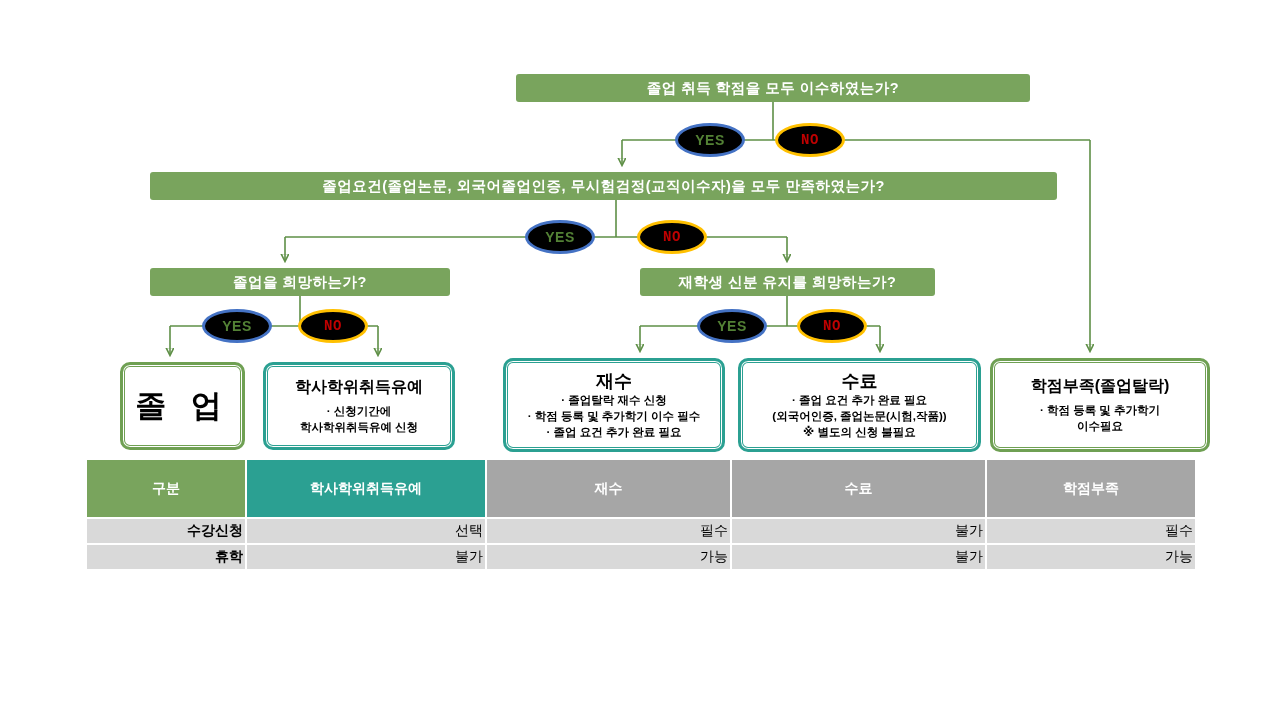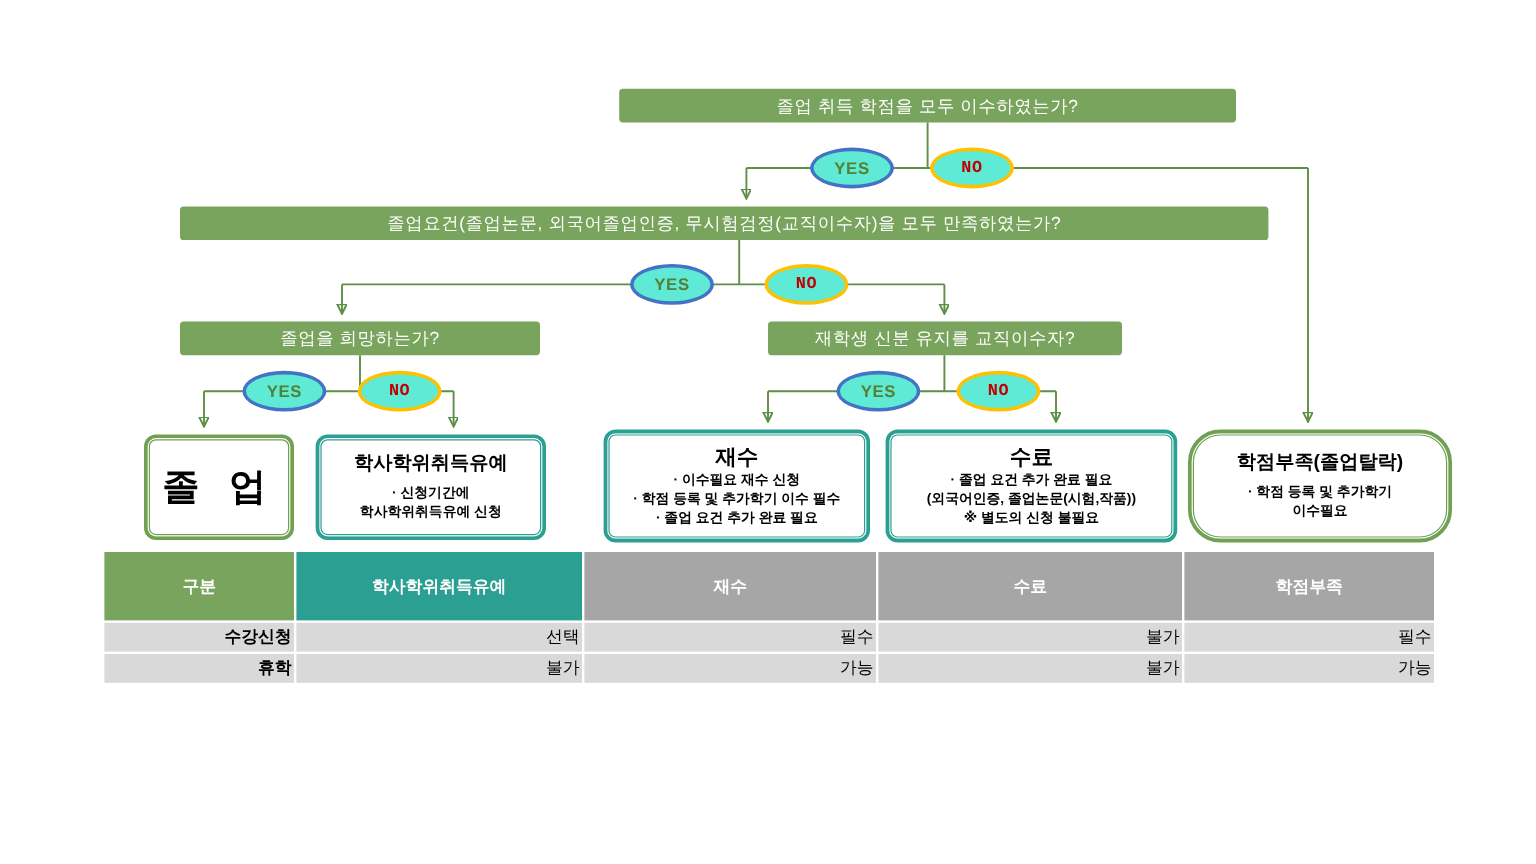"졸업 취득 학점을 모두 이수하였는가?" .qbar { font-weight: normal -> bold }
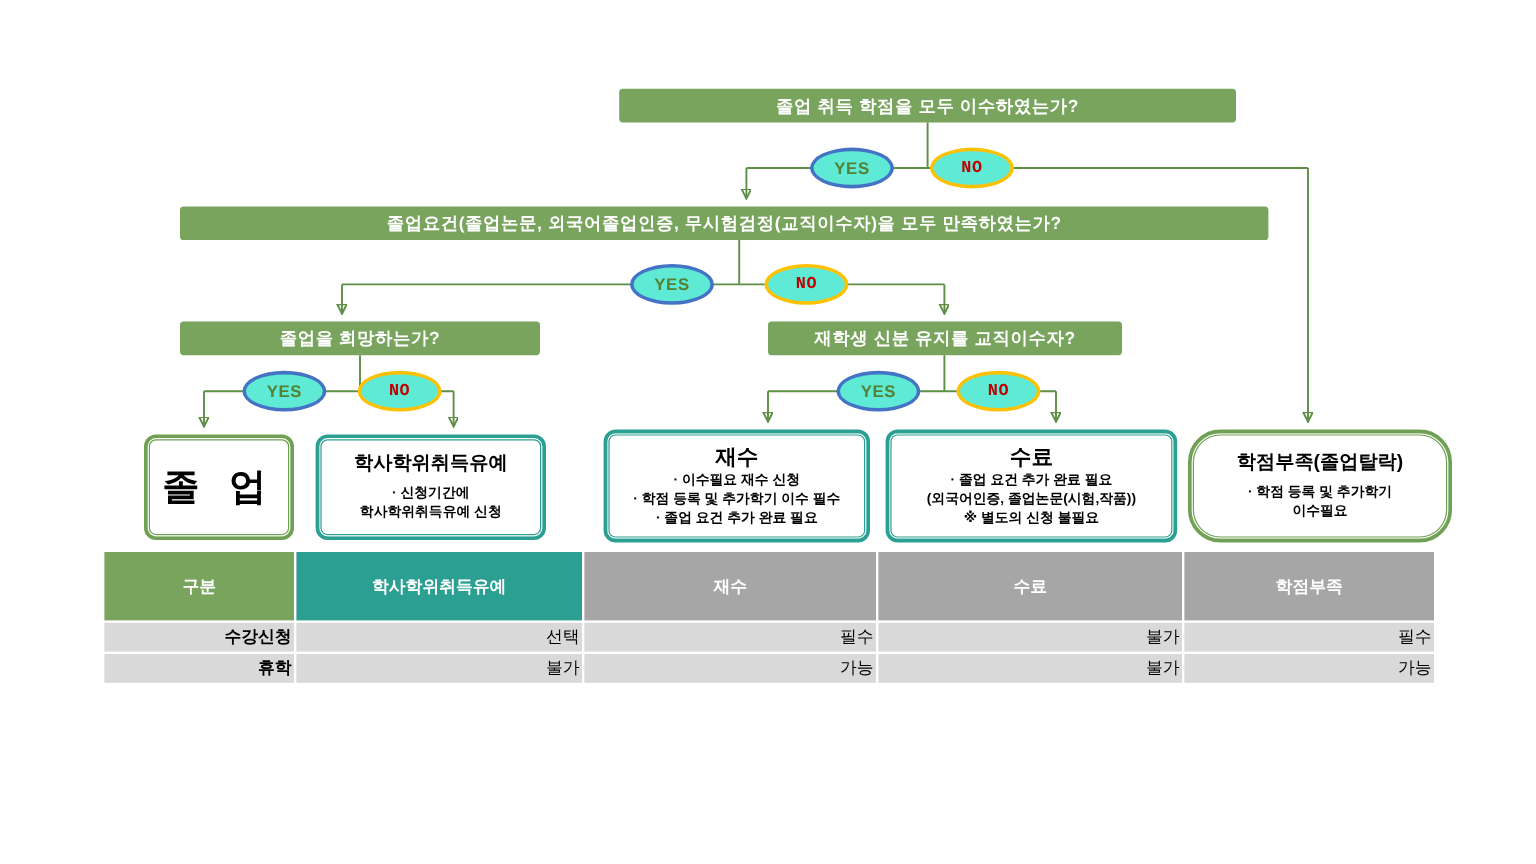"YES" .oval { background: #5eead4 -> #000000 }
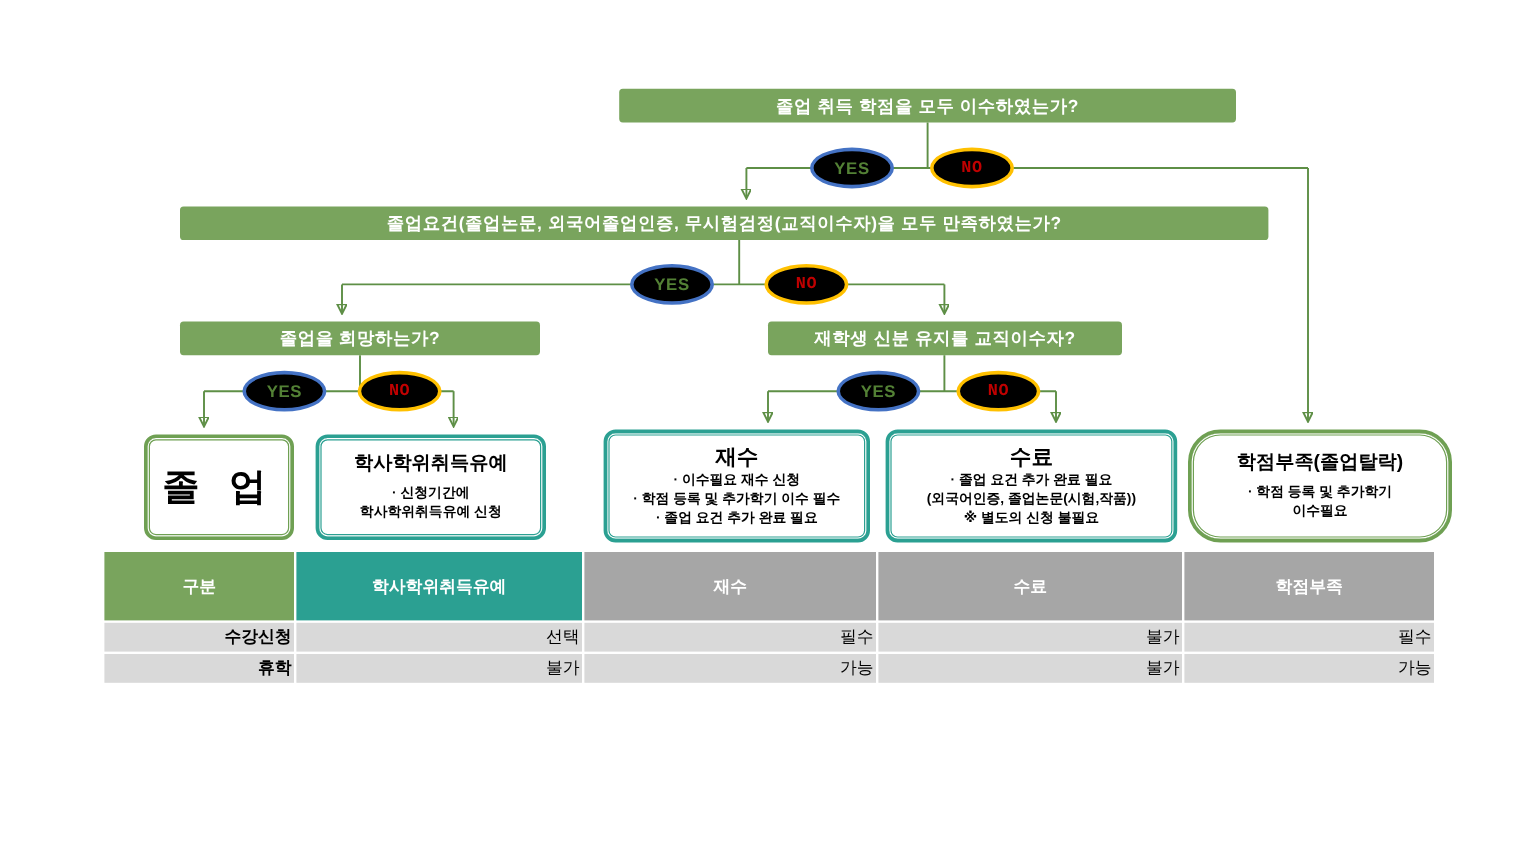"재학생 신분 유지를 교직이수자?" div.qbar { text: 교직이수자 -> 희망하는가 }
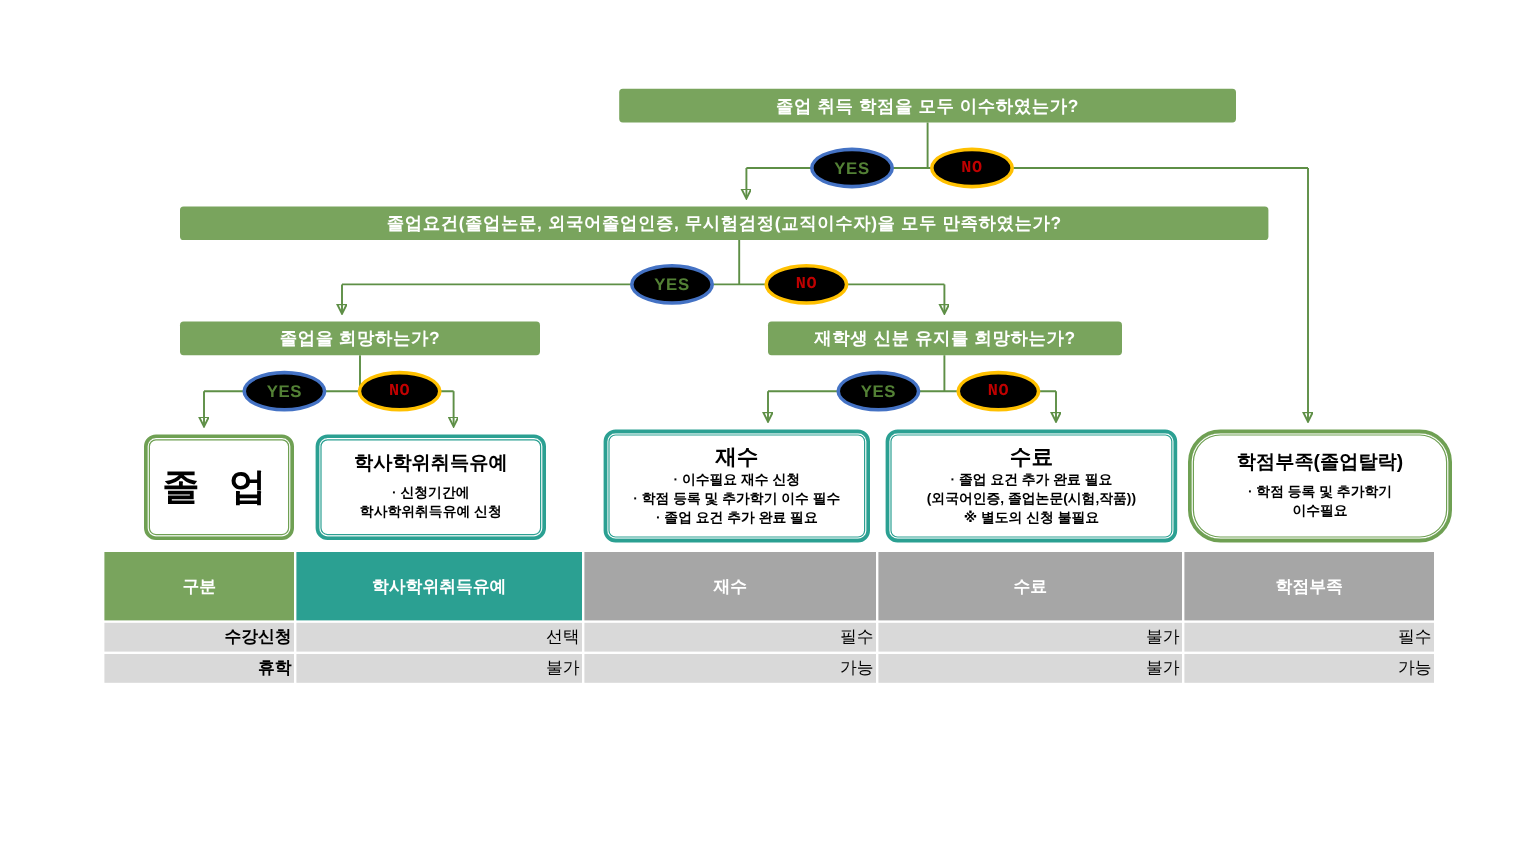"학점부족(졸업탈락)" div.outcome { border-radius: 27px -> none }
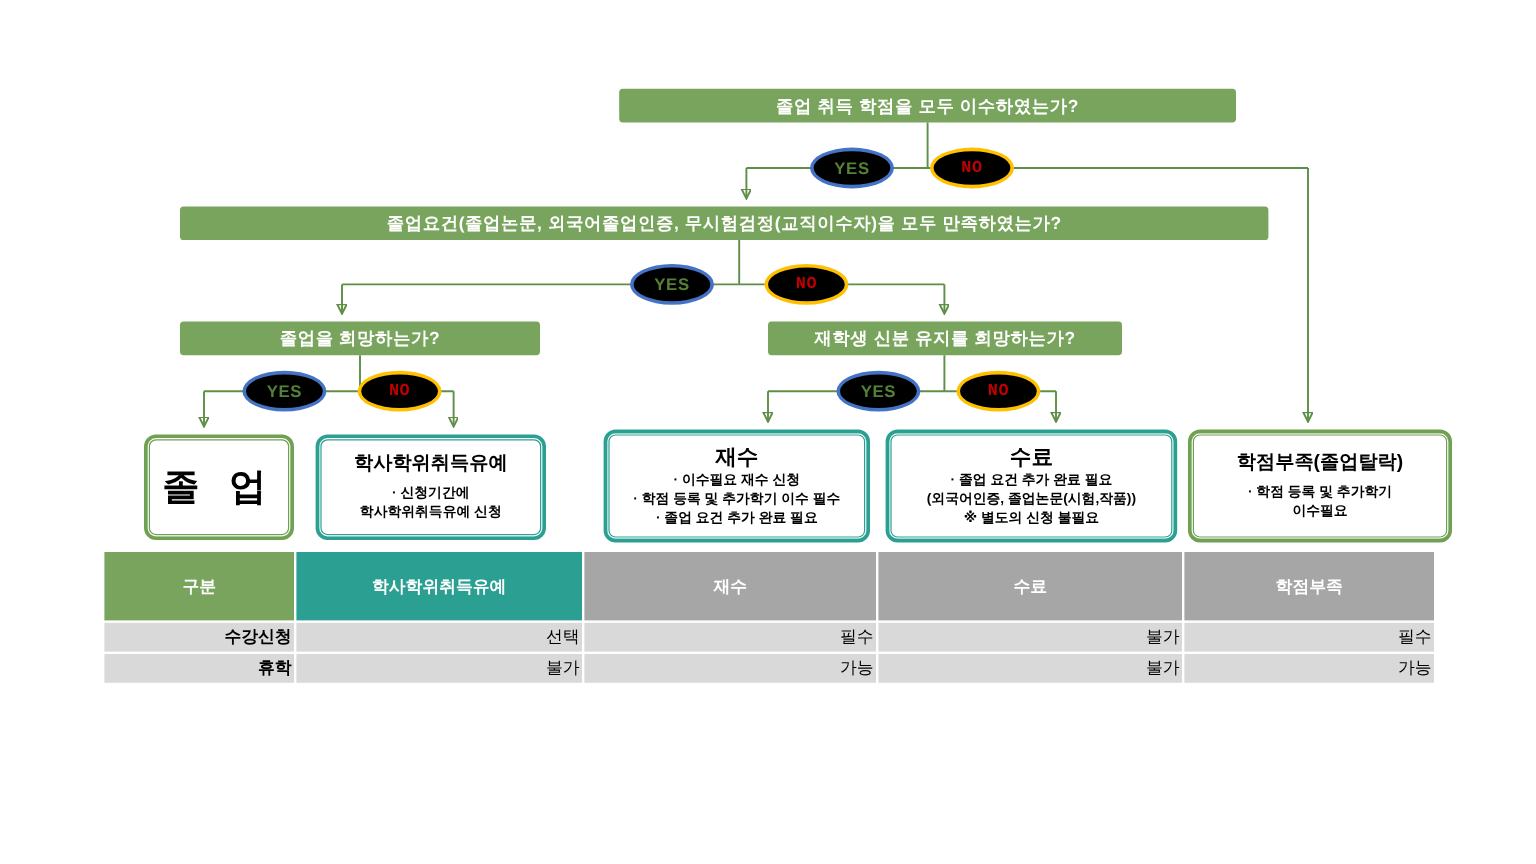"· 이수필요 재수 신청" div.line { text: 이수필요 -> 졸업탈락 }
